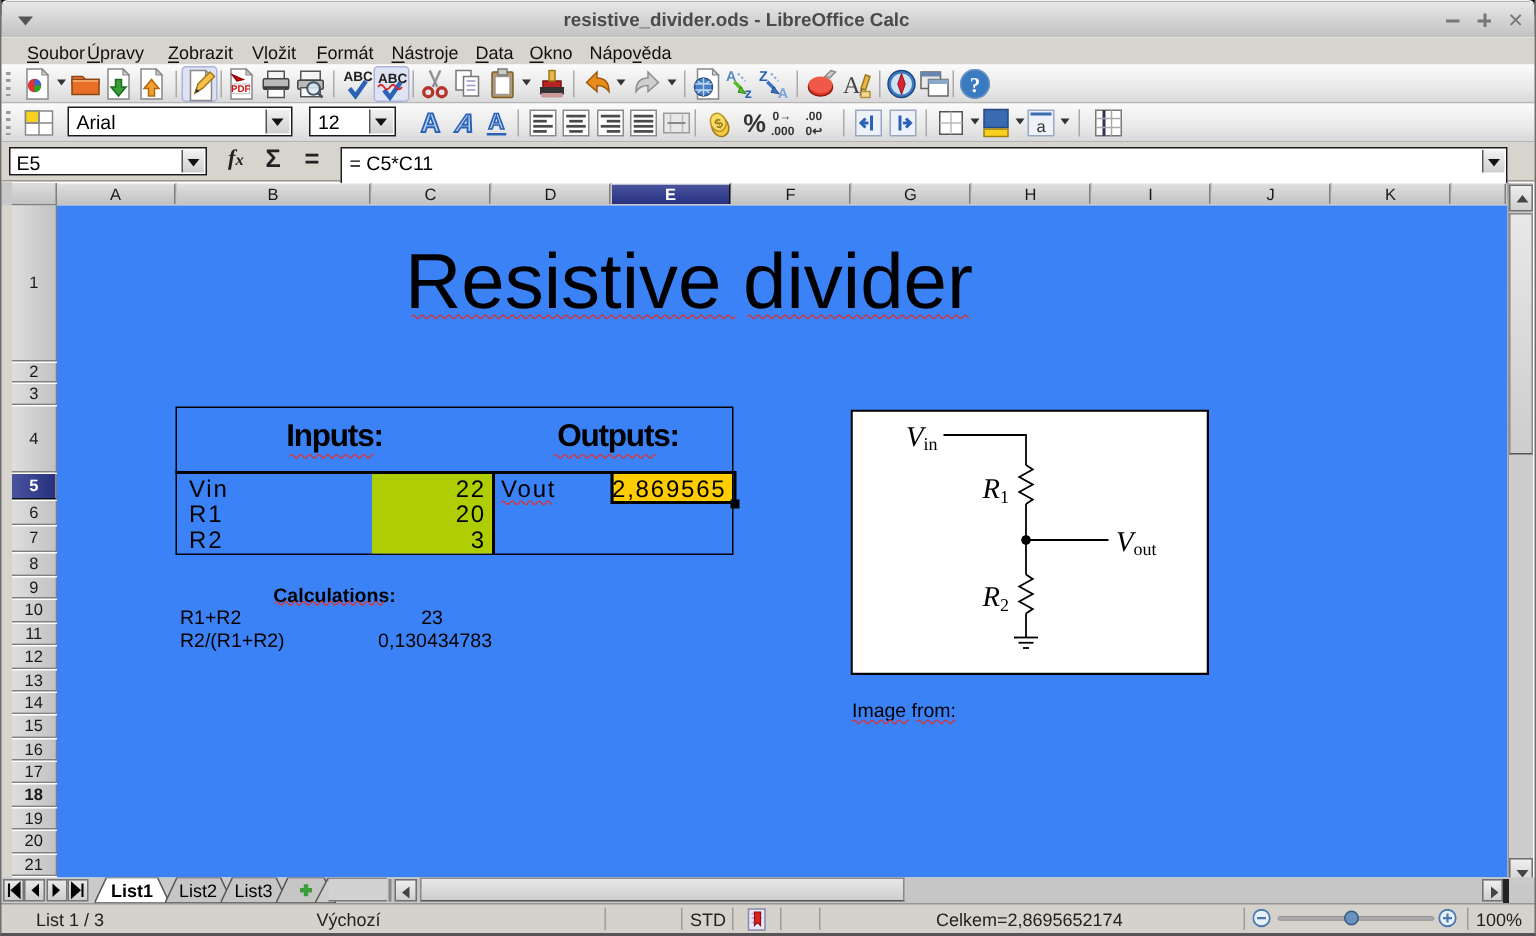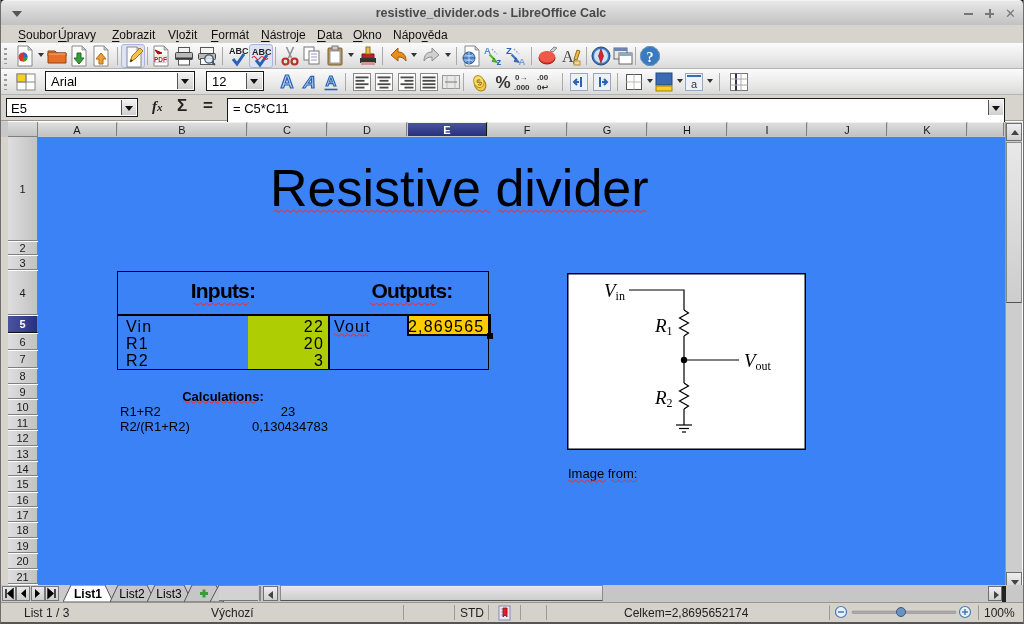"18" div.rh { font-weight: none -> bold }
